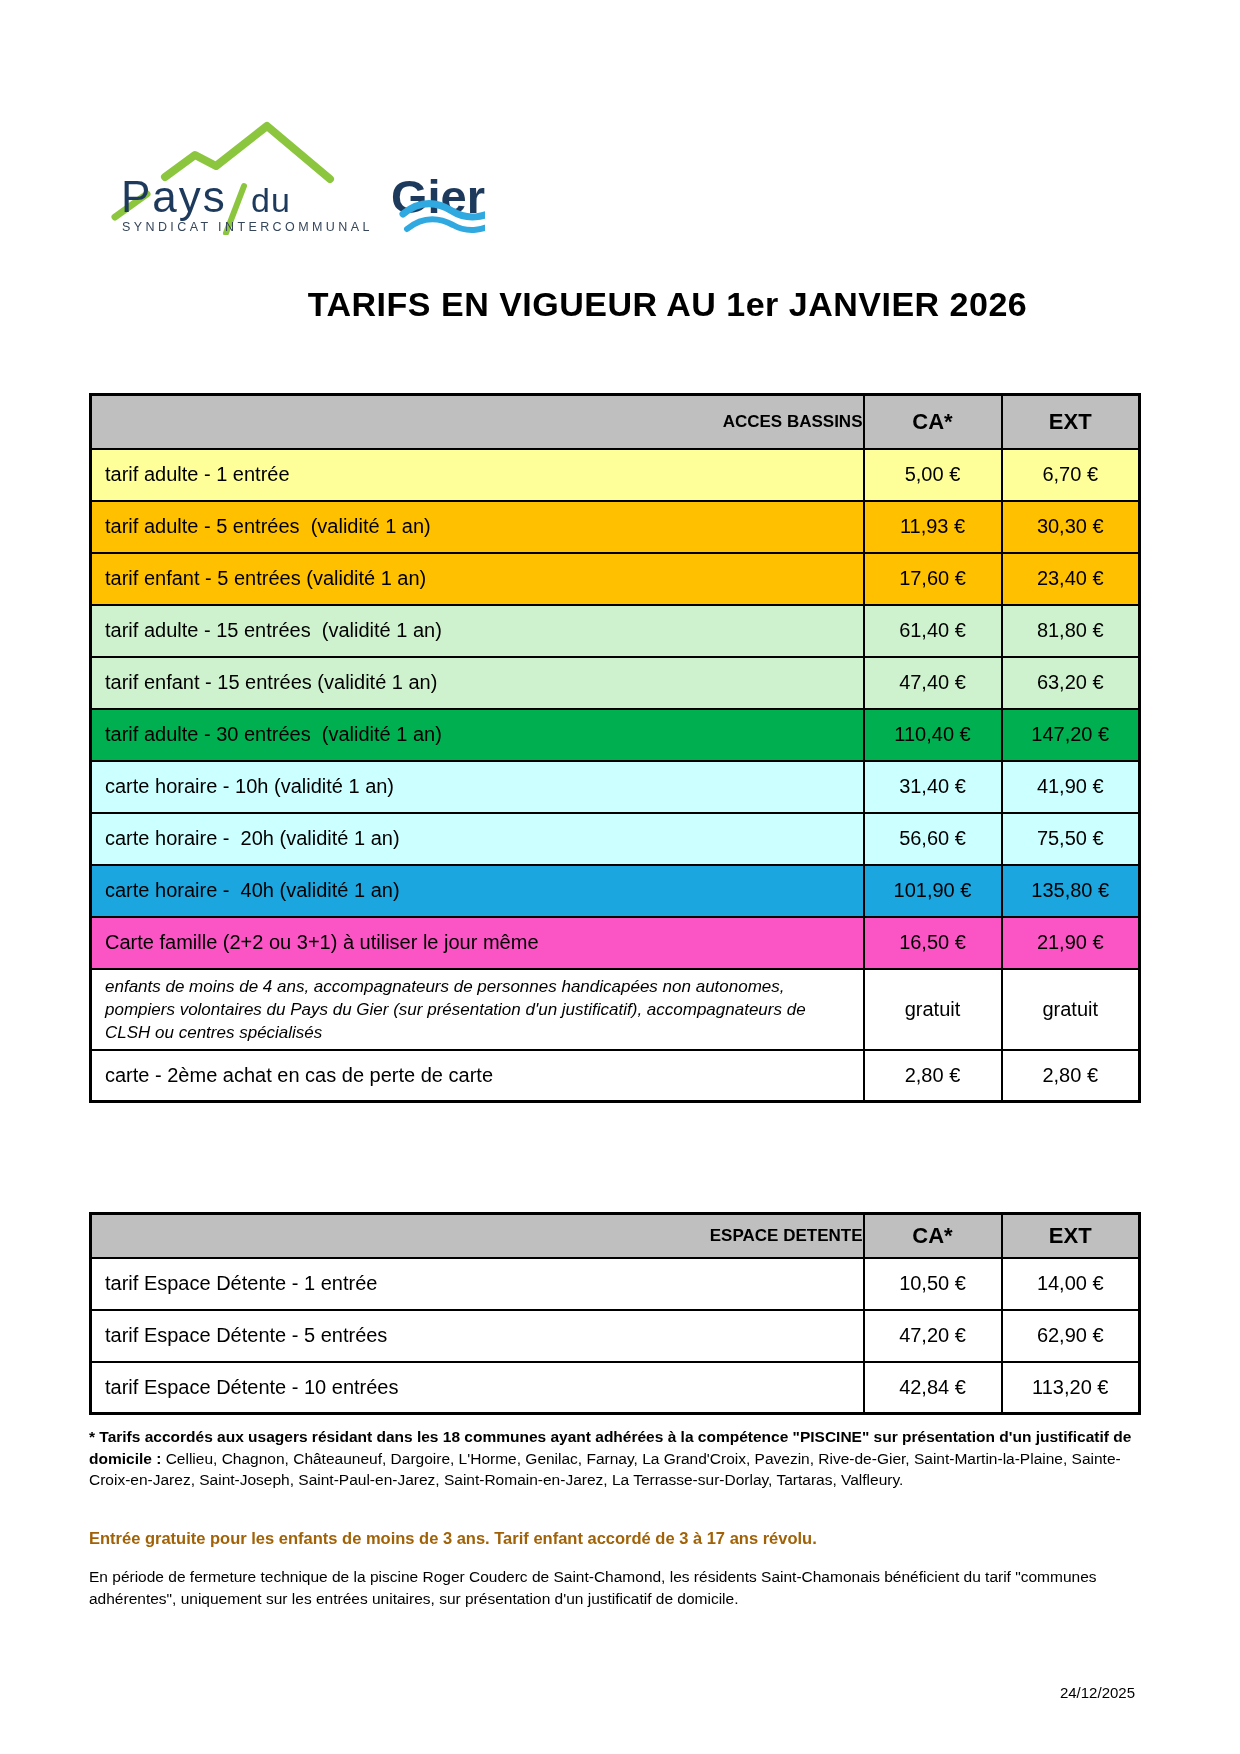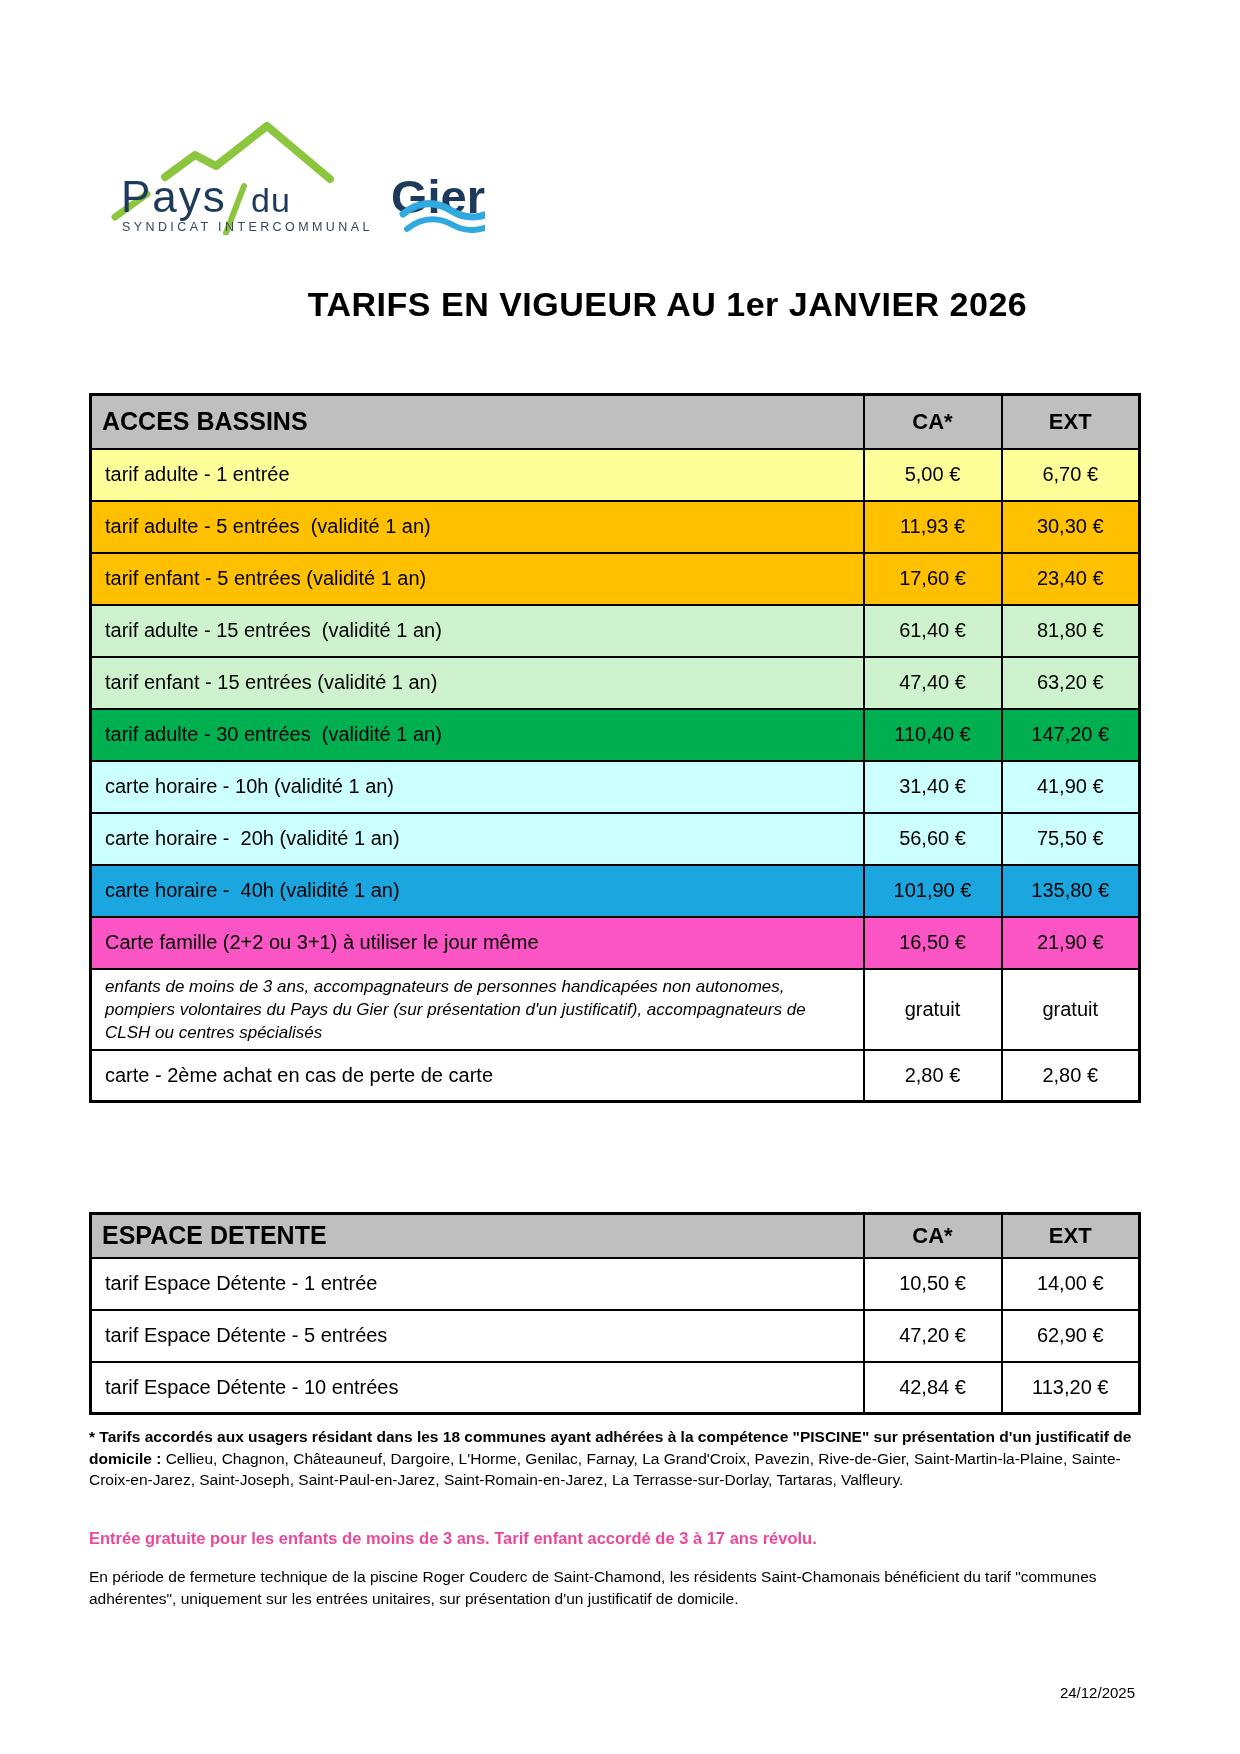"ACCES BASSINS" th.h-label { font-size: 25px -> 17px; text-align: left -> right }
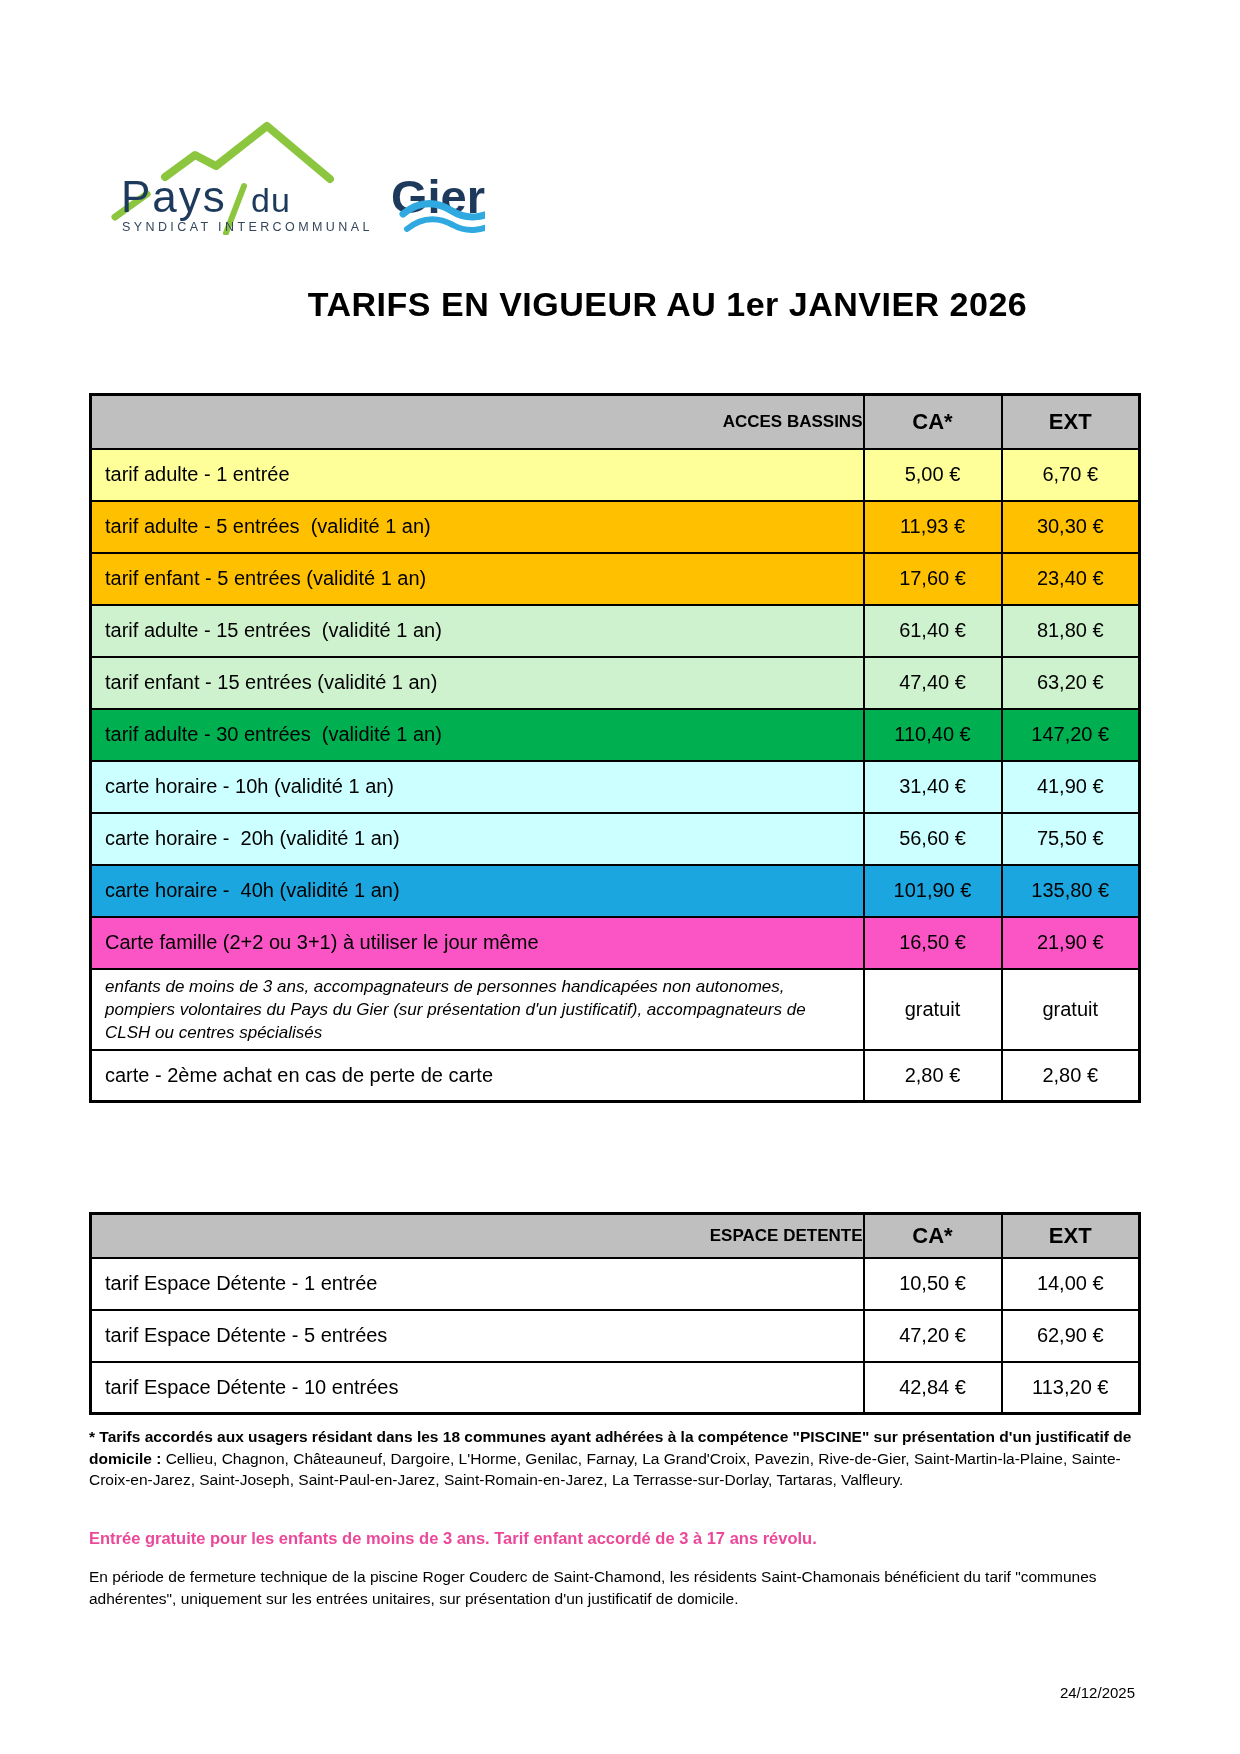"enfants de moins de 3" td.label { text: 3 -> 4 }
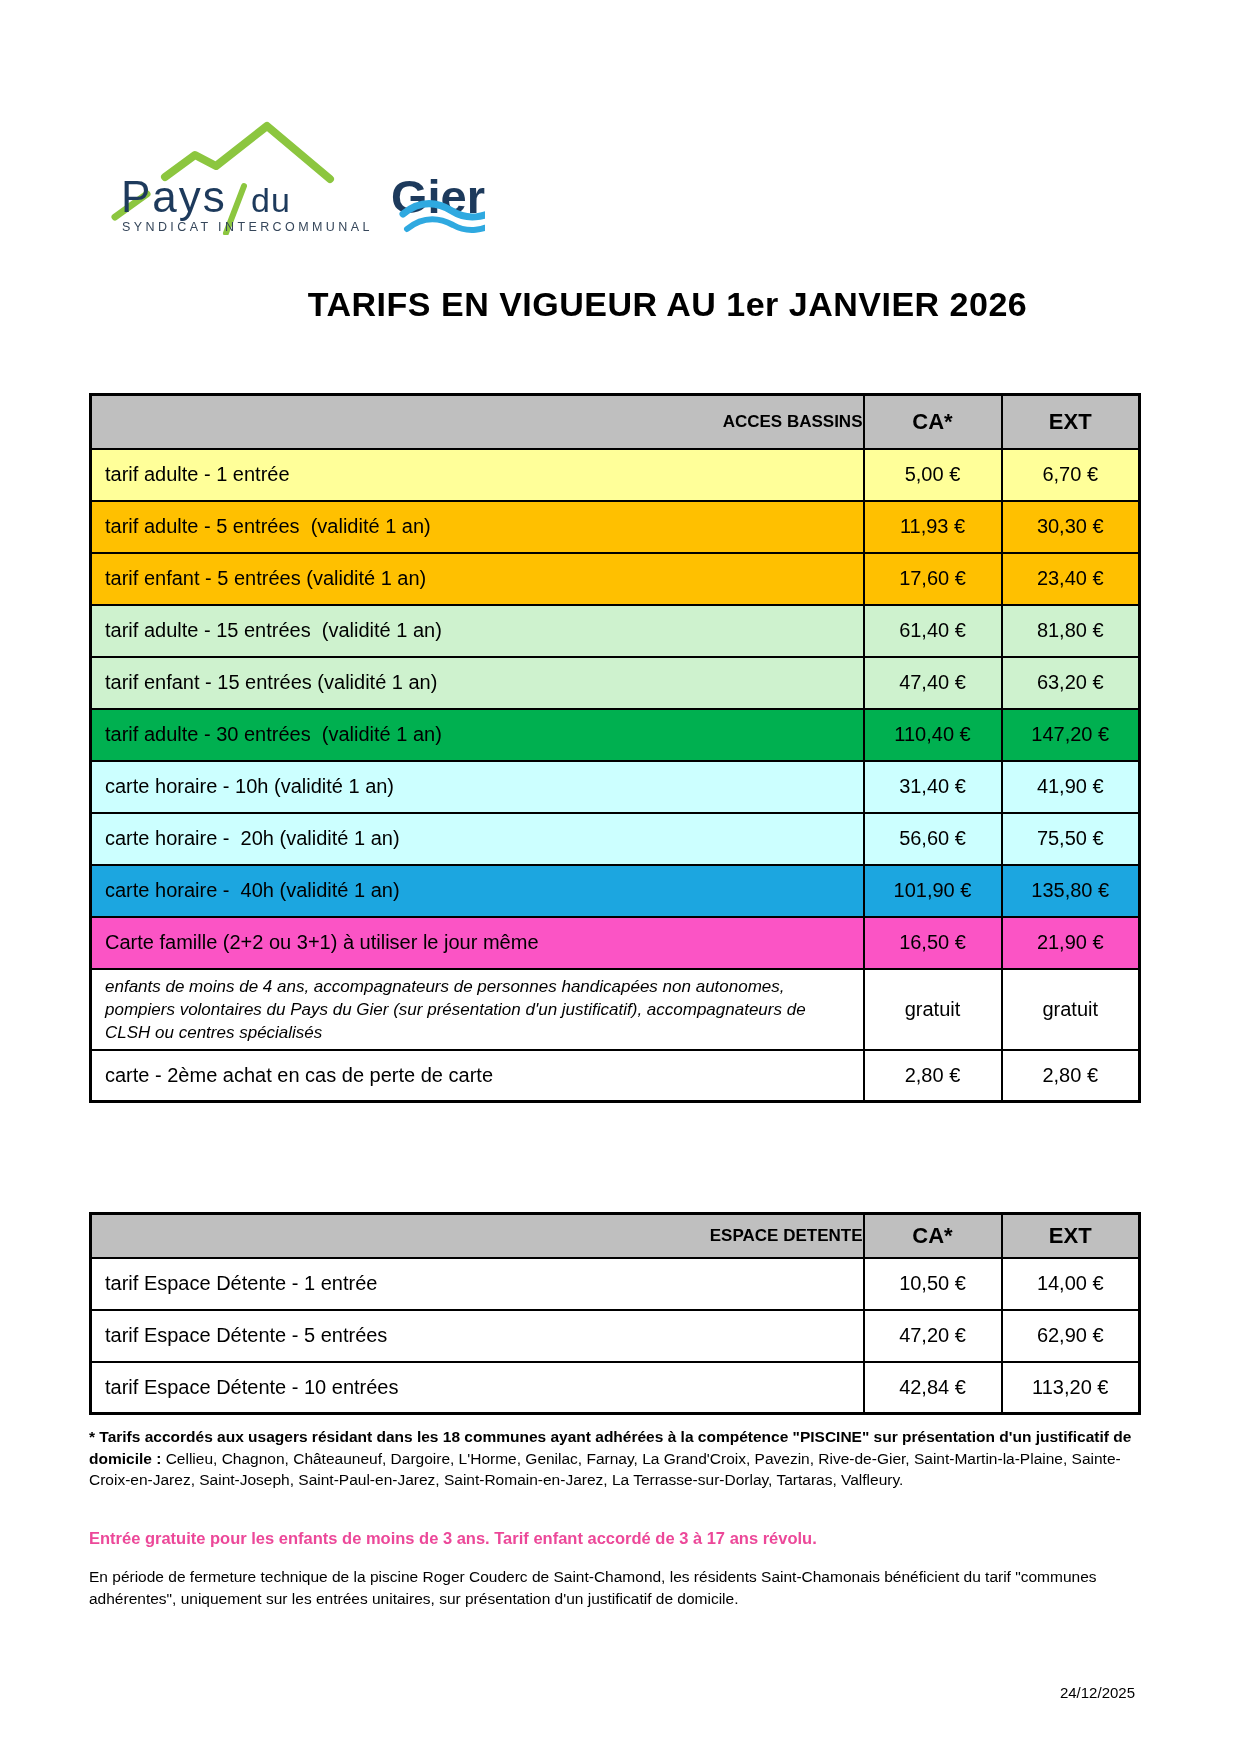"Entrée gratuite pour les enfants" p.note { color: #ec4899 -> #a16207 }
